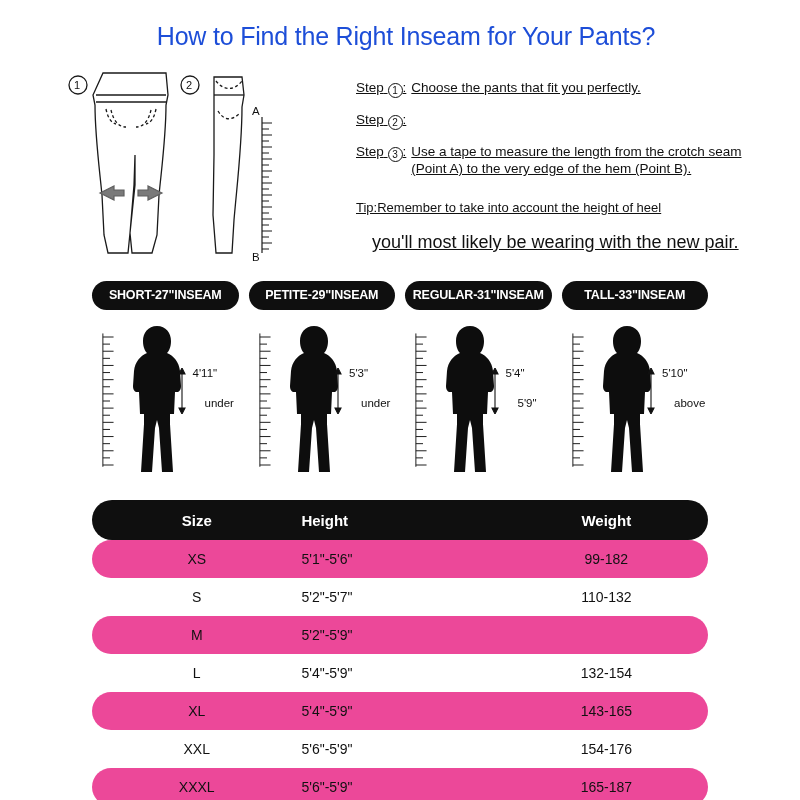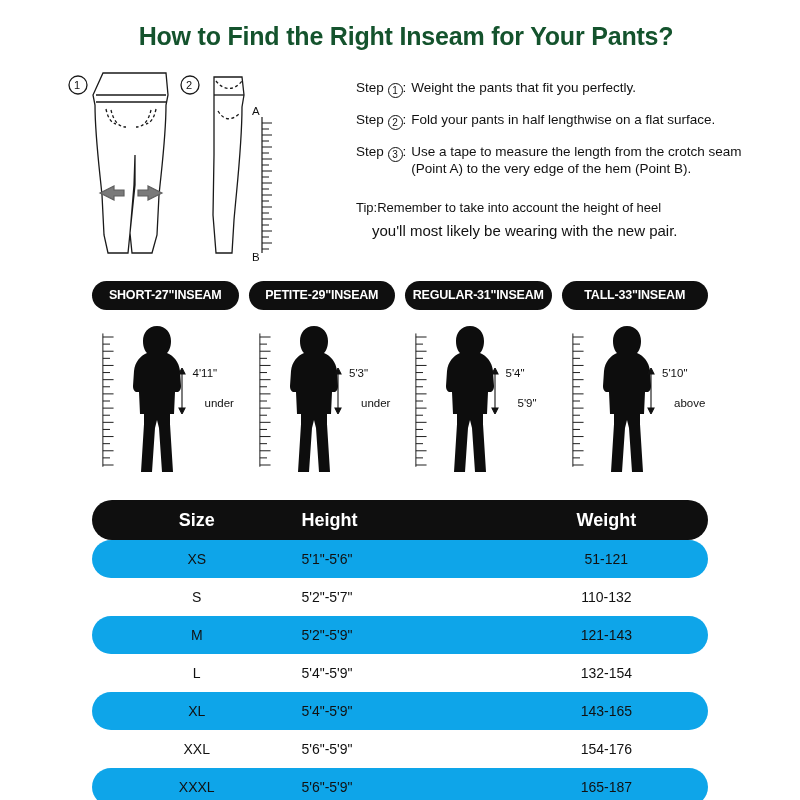"How to Find the Right" .title { color: #14532d -> #1d4ed8; font-weight: bold -> normal }
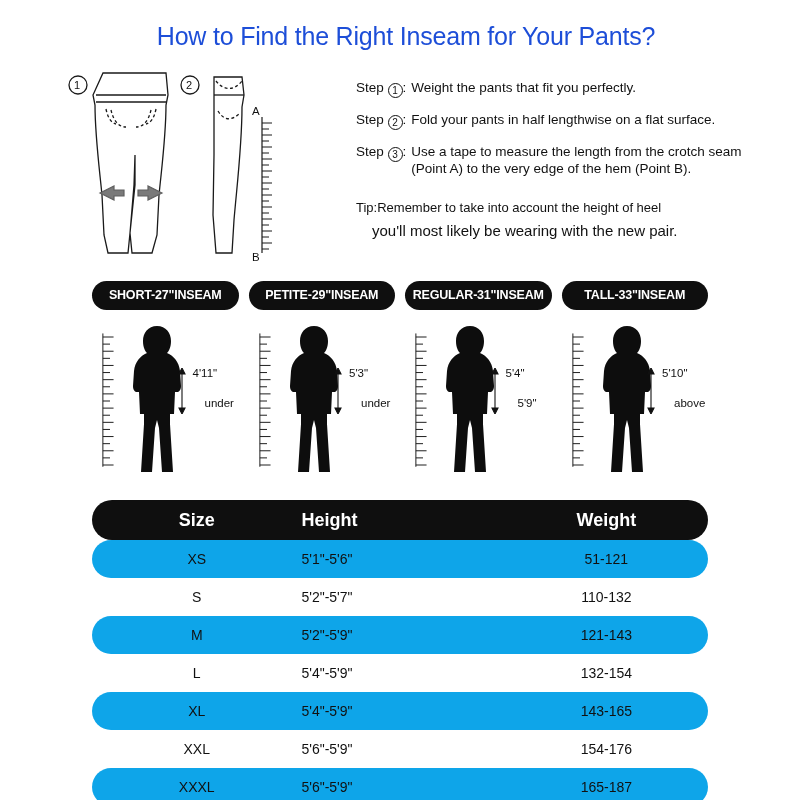"Step 1 :" .steps { text-decoration: none -> underline }
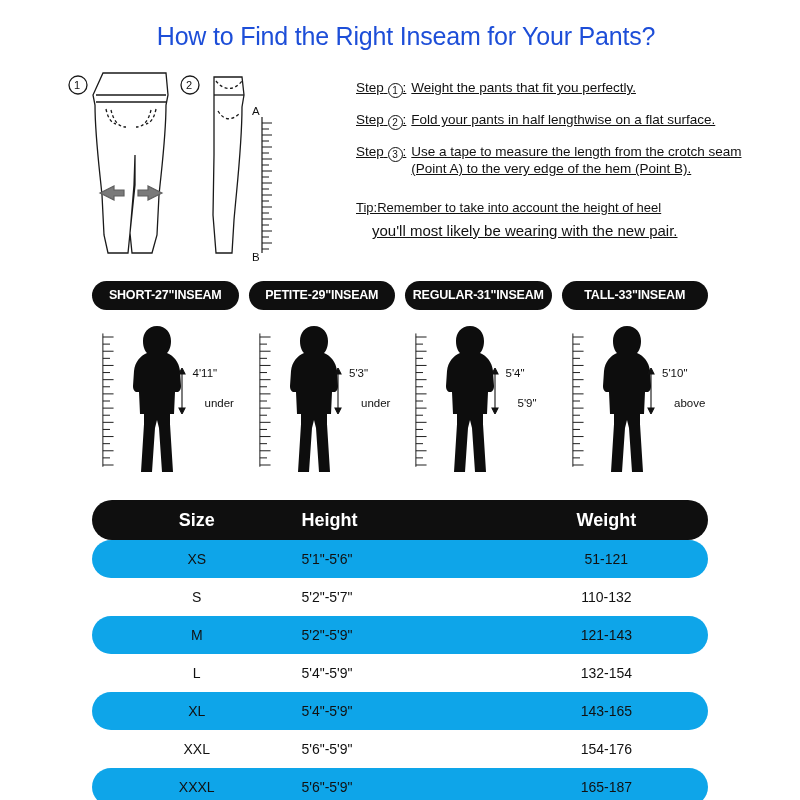"Weight the pants that fit" span { text: Weight -> Choose }
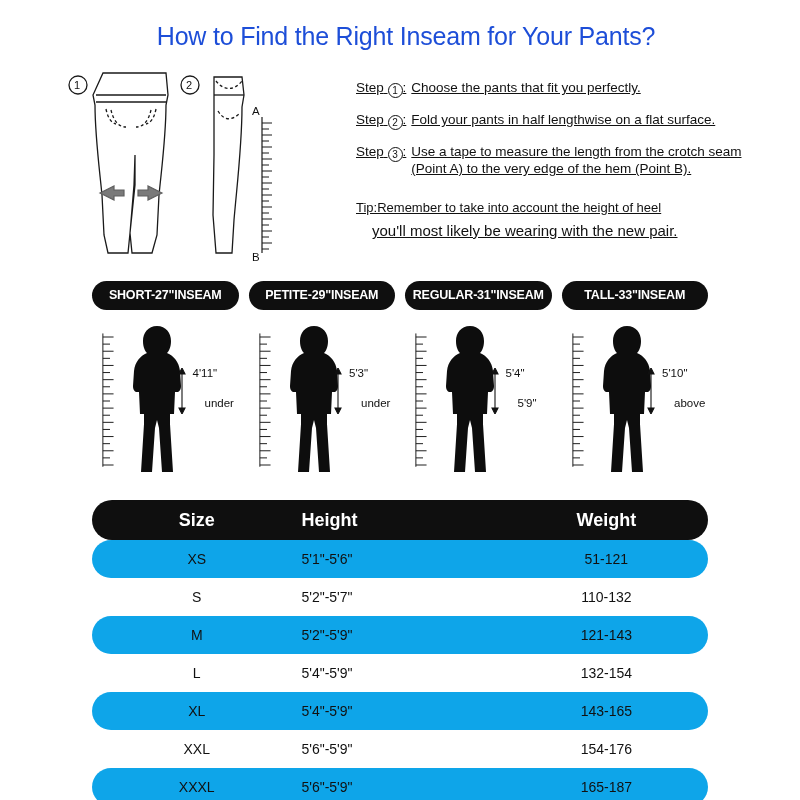"Fold your pants in half" span { html: <span>Fold your pants in half lengthwise on a flat surface.</span> -> none }
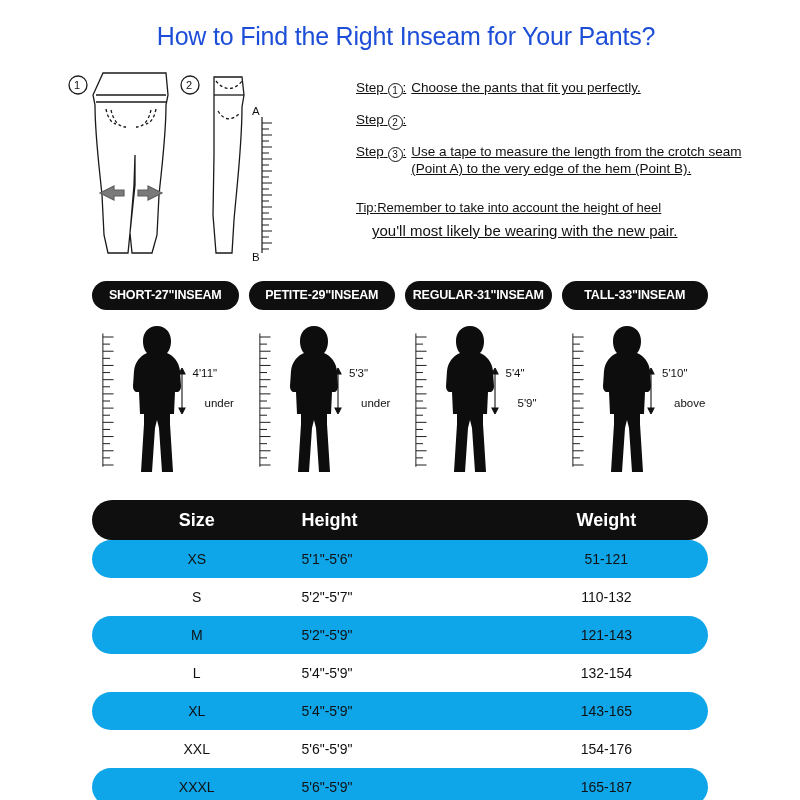"you'll most likely be wearing" .tip-2 { font-size: 15px -> 18px; margin-top: 6px -> 18px }
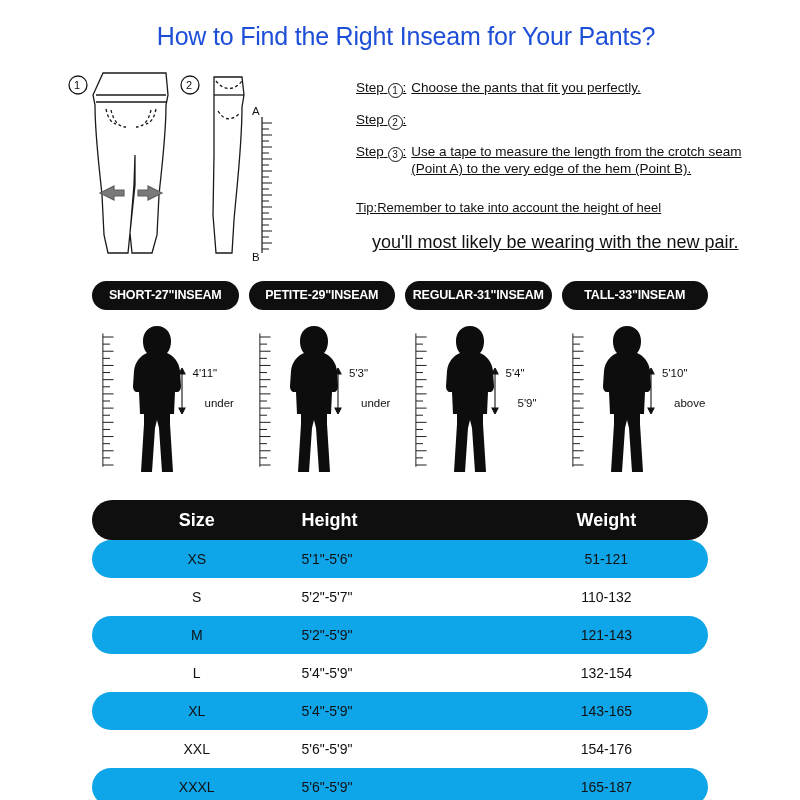"Size" .t-head { font-size: 18px -> 15px }
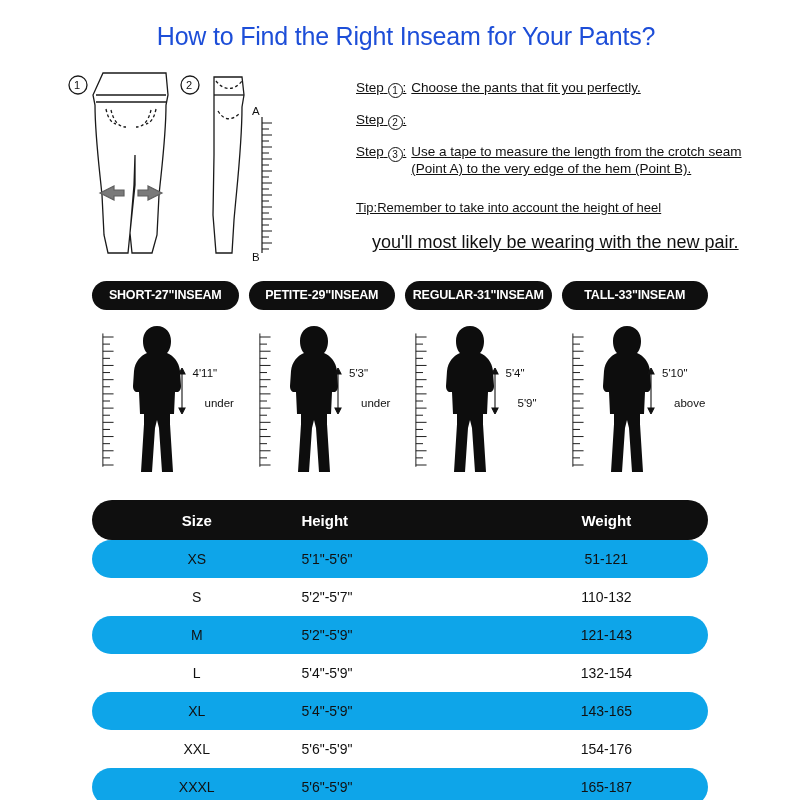"XS" .t-alt { background: #0ea5e9 -> #ec4899 }
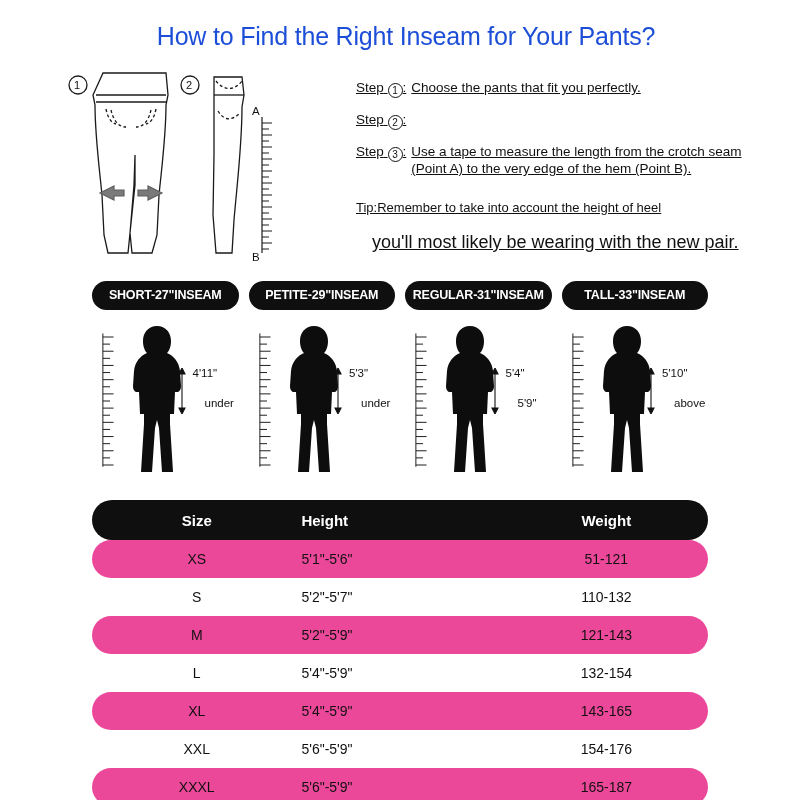"51-121" div.c3 { text: 51-121 -> 99-182 }
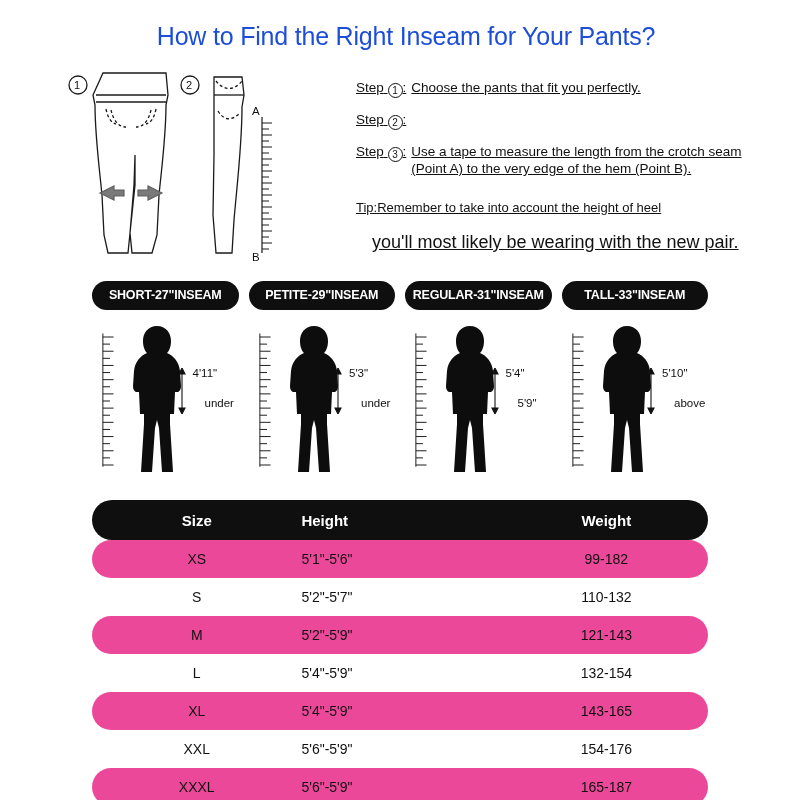"121-143" div.c3 { html: <div>121-143</div> -> none }
